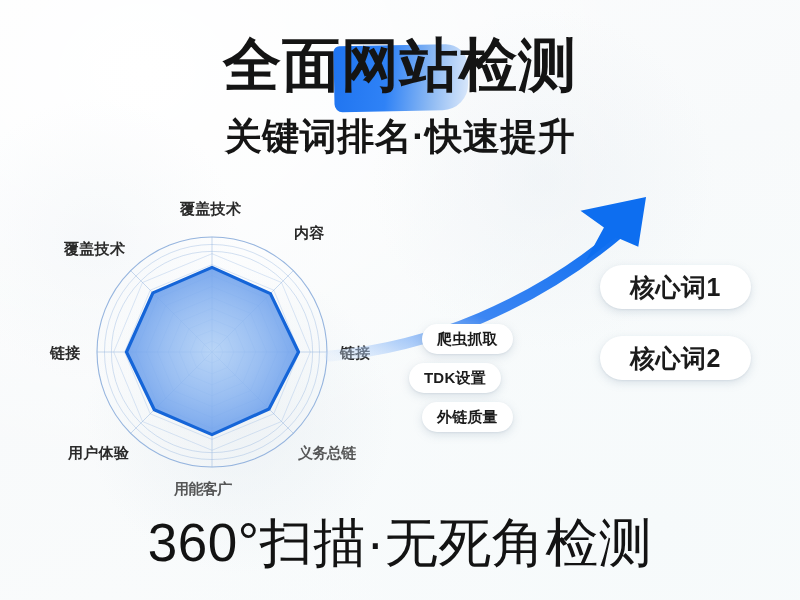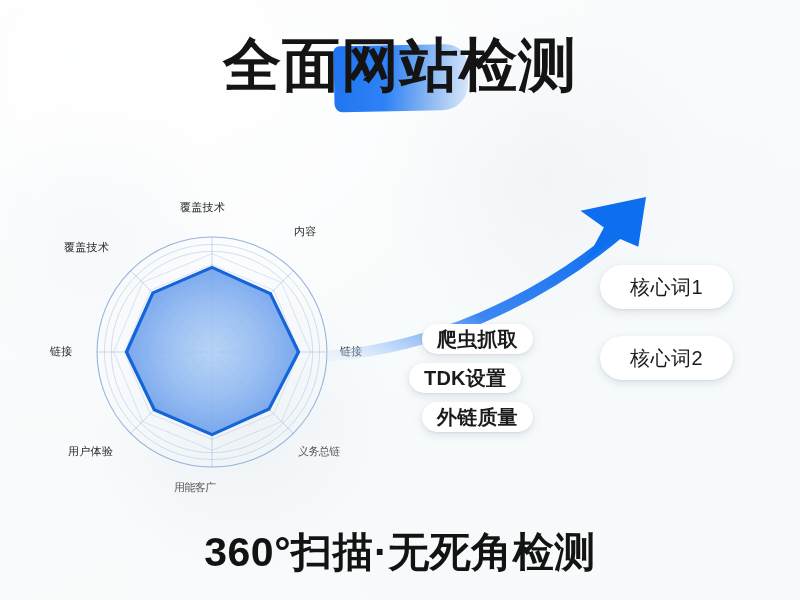"关键词排名·快速提升" div.subhead { html: none -> <div>关键词排名·快速提升</div> }
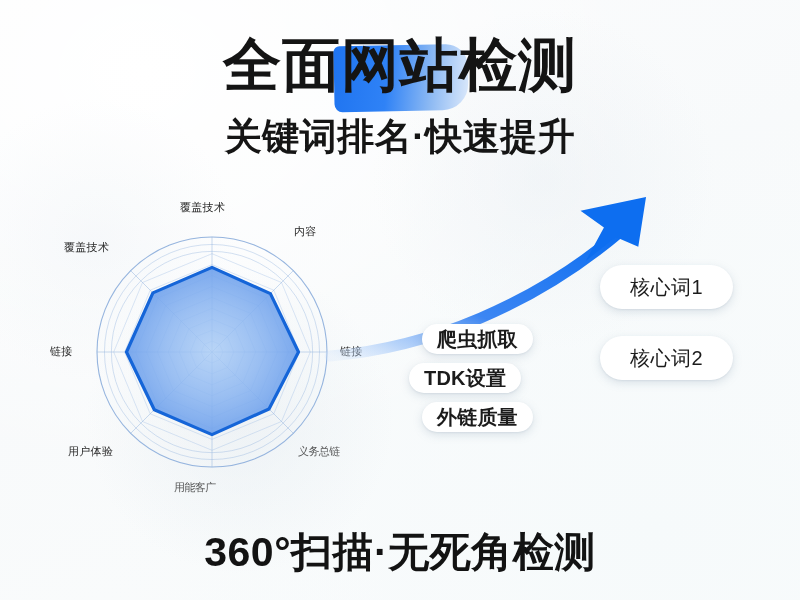"覆盖技术" .radar-label { font-size: 11px -> 15px; font-weight: 400 -> 700 }
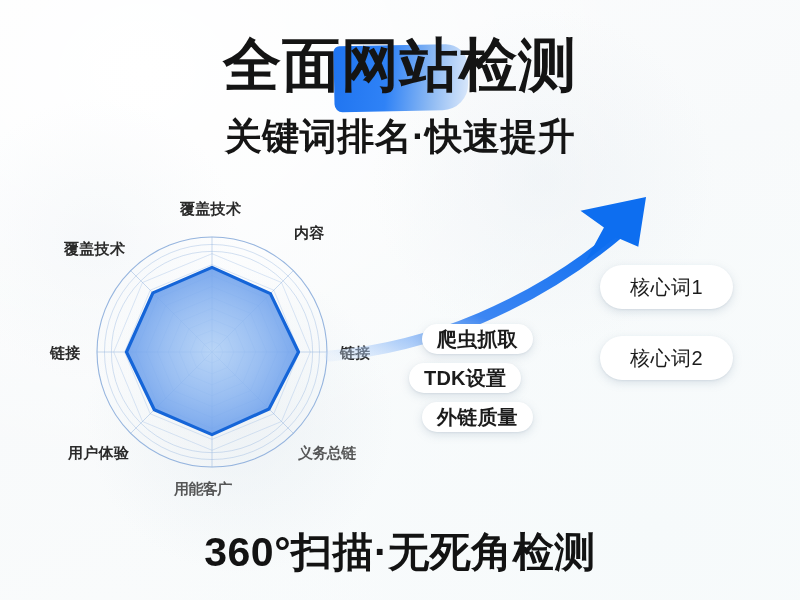"核心词1" .pill-lg { font-size: 20px -> 25px; font-weight: 400 -> 700 }
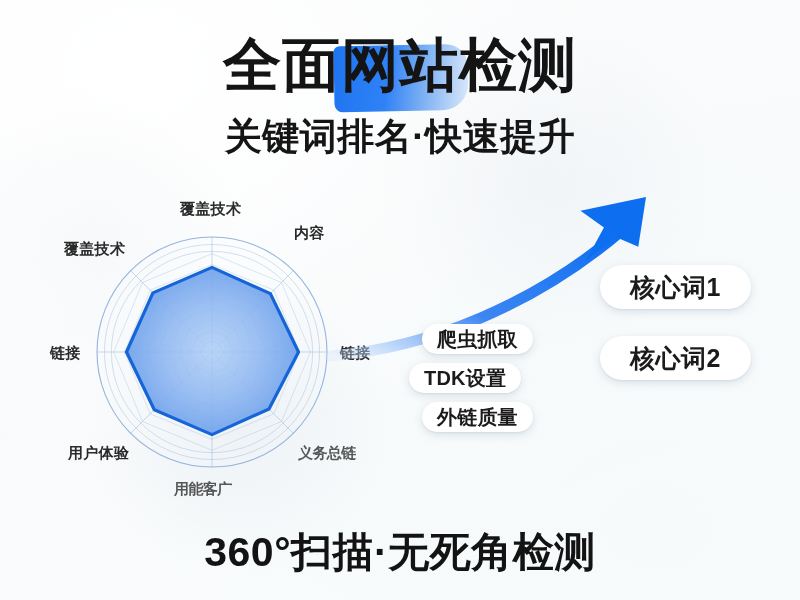"爬虫抓取" .pill-sm { font-size: 20px -> 15px }
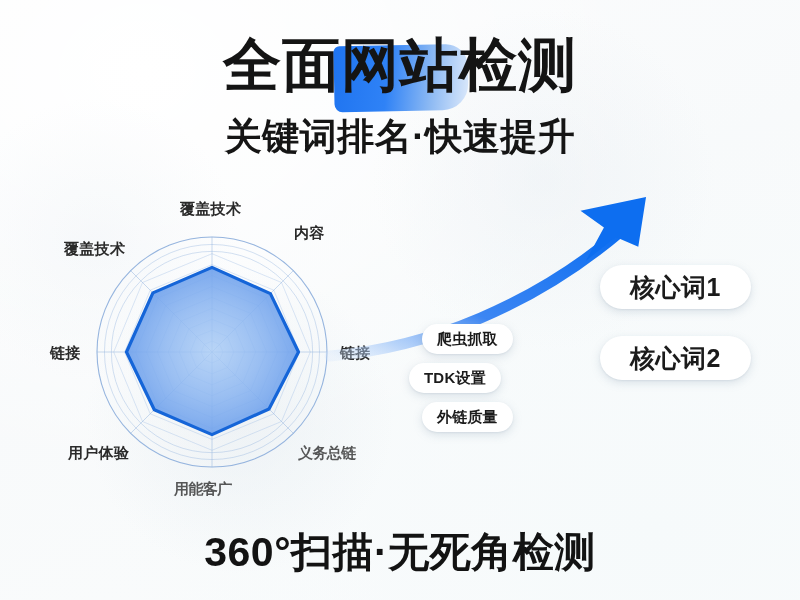"360°扫描·无死角检测" .footline { font-size: 41px -> 53px; font-weight: 700 -> 400 }
